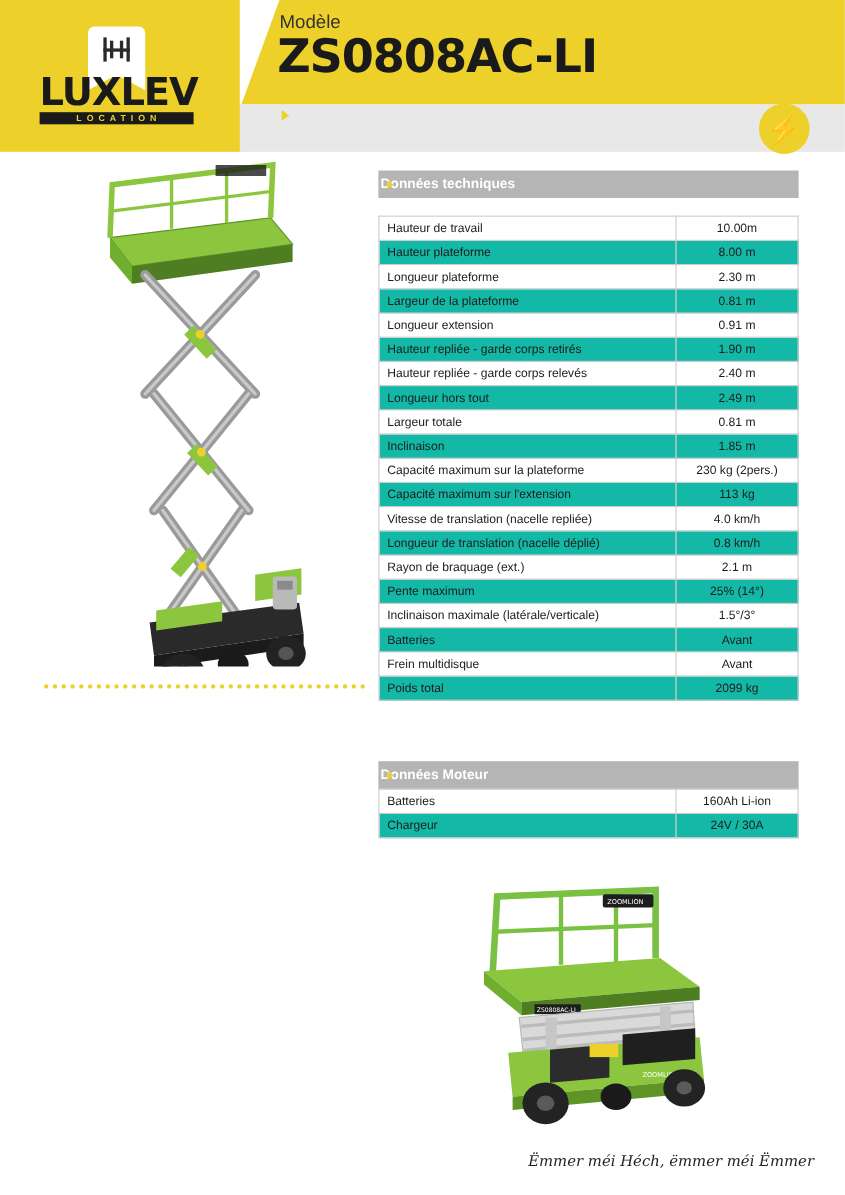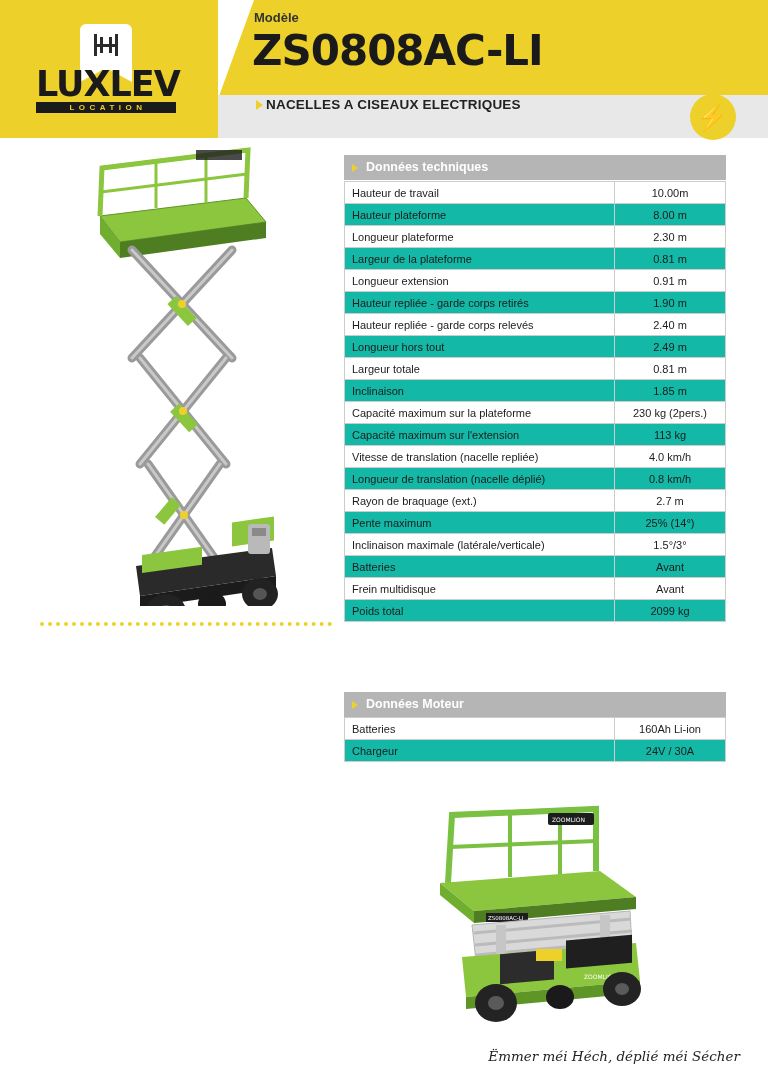"Modèle" .model-label { font-size: 13px -> 17px; font-weight: bold -> normal }
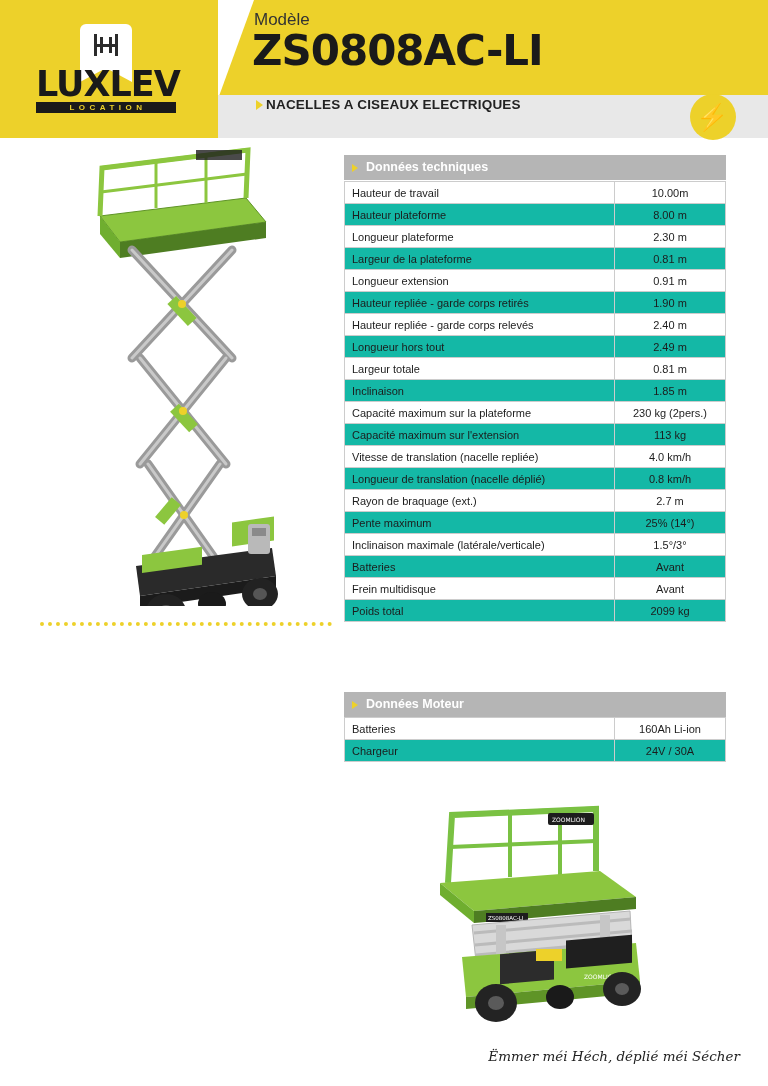"NACELLES A CISEAUX ELECTRIQUES" div.category { html: <div>NACELLES A CISEAUX ELECTRIQUES</div> -> none }
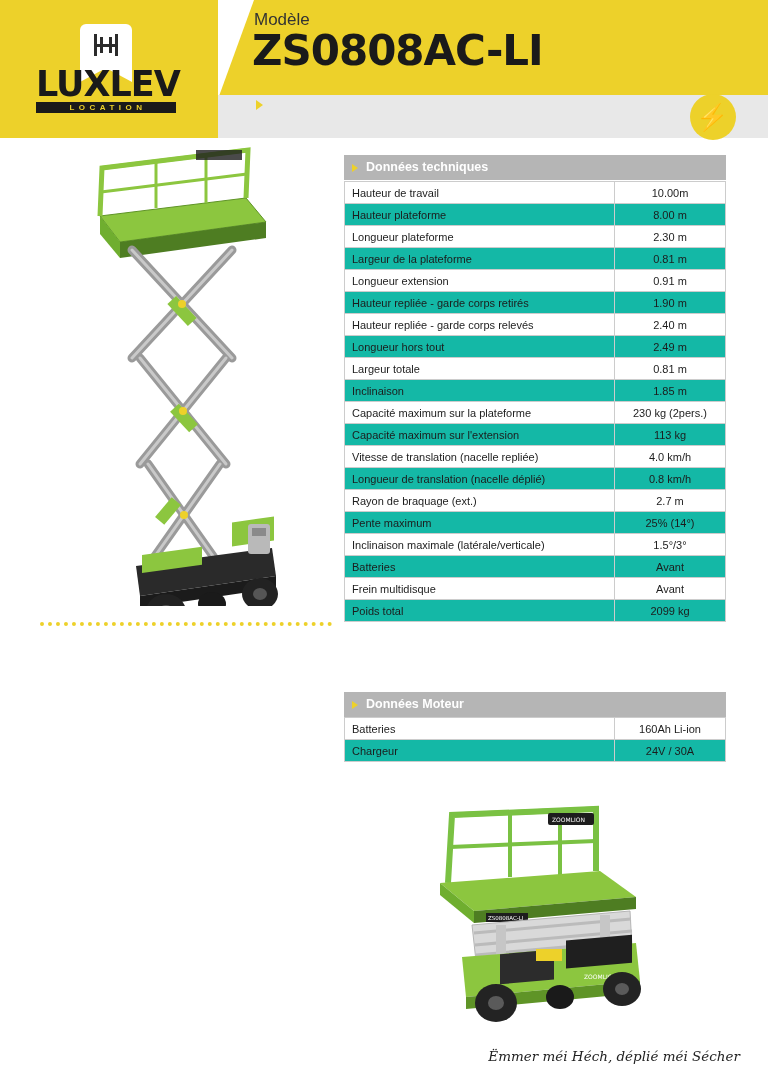"Données techniques" .section-title { padding: 5px 8px 6px 22px -> 5px 8px 6px 2px }
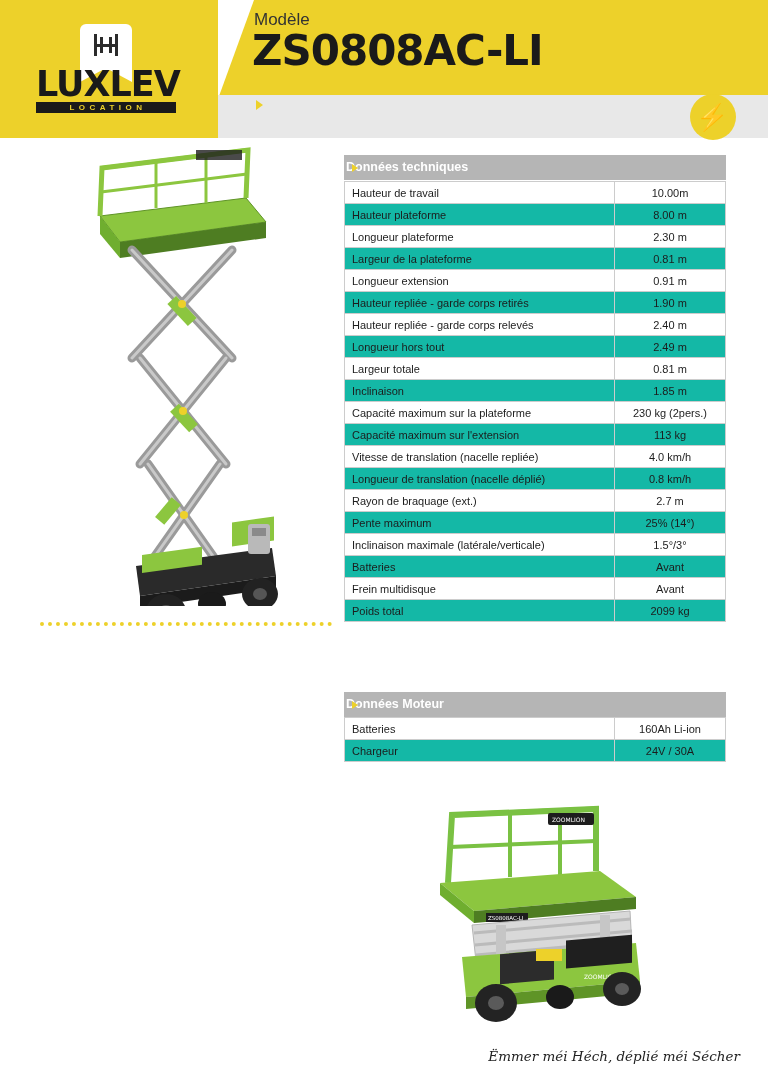"Hauteur de travail" .spec-table-wrap { margin-top: 1px -> 16px }
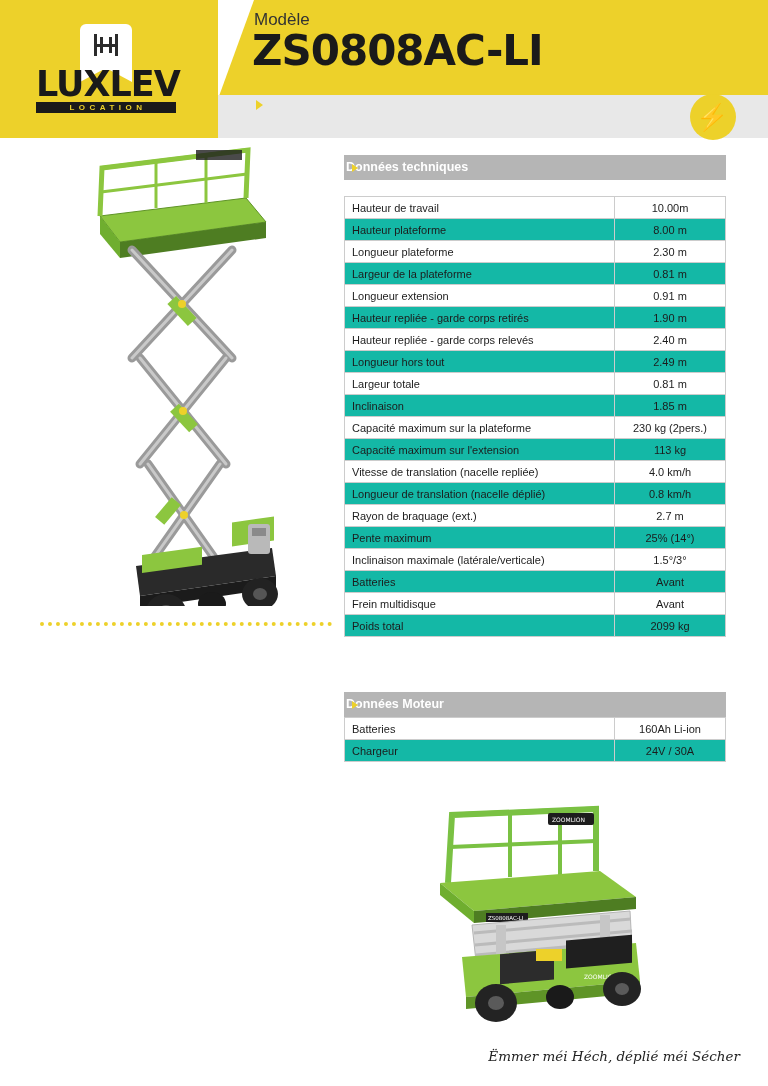"2.7 m" td.val { text: 2.7 -> 2.1 }
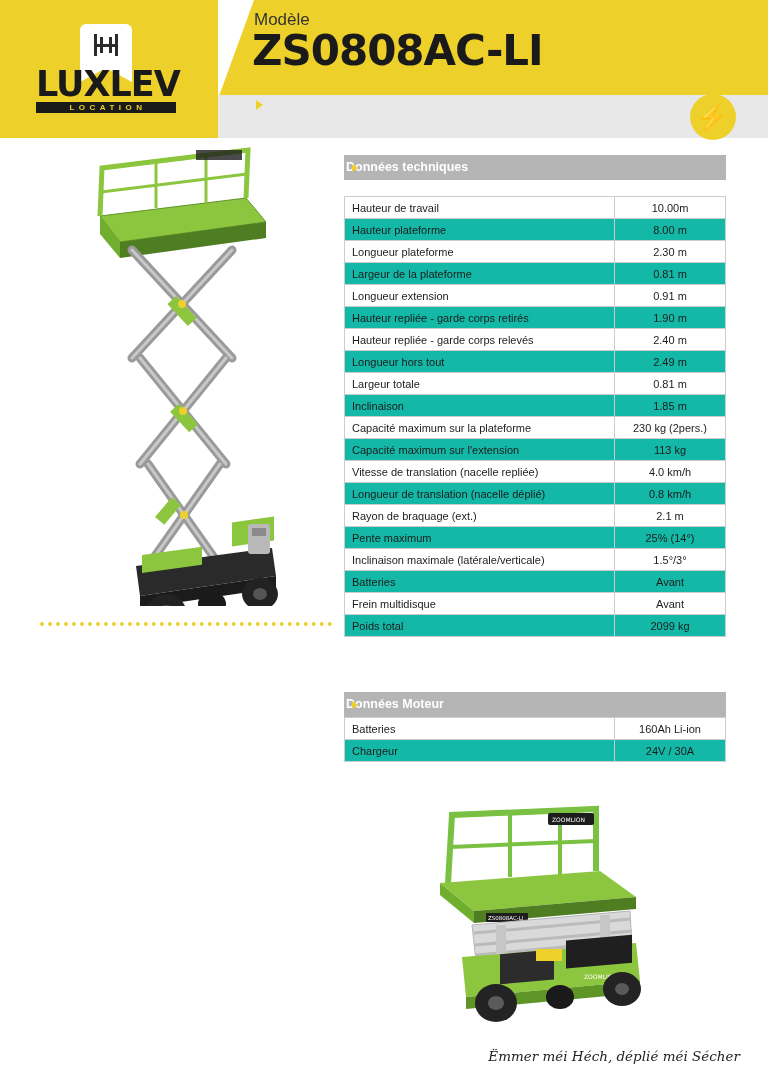"Ëmmer méi Héch, déplié méi" div.slogan { text: déplié méi Sécher -> ëmmer méi Ëmmer }
